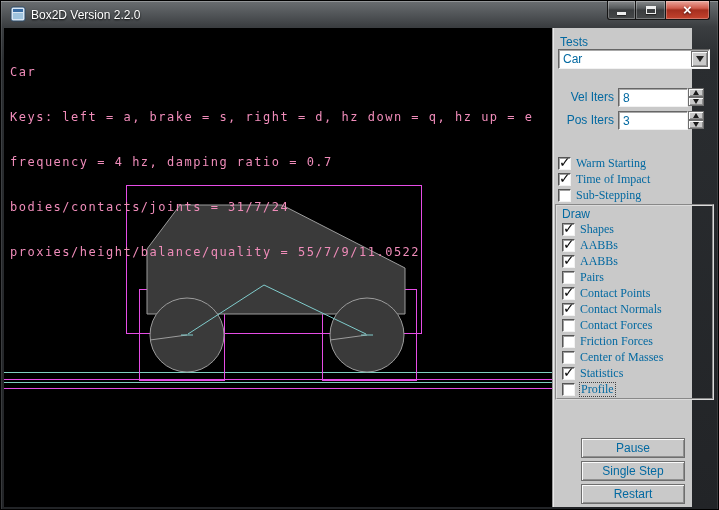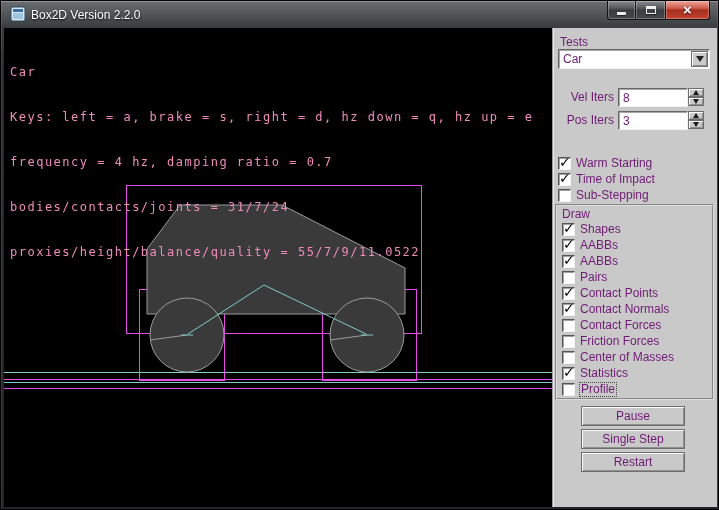"Tests" .panel { color: #701a75 -> #0369a1; width: 165px -> 140px }
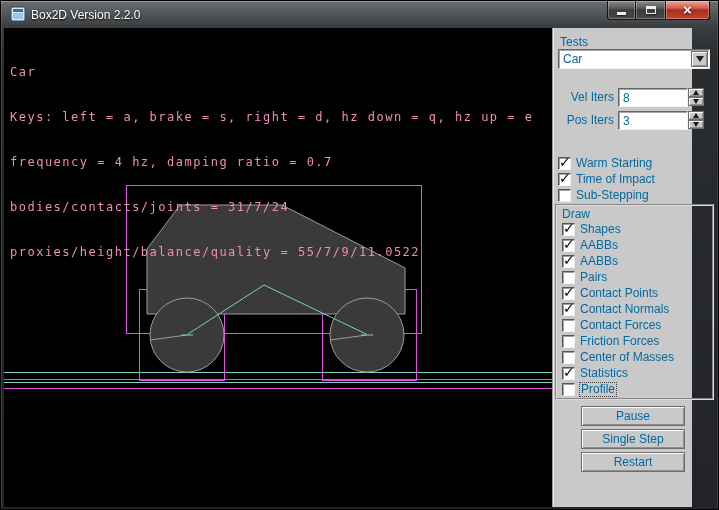"Warm Starting" .cb-label { font-family: none -> Liberation Serif, serif }
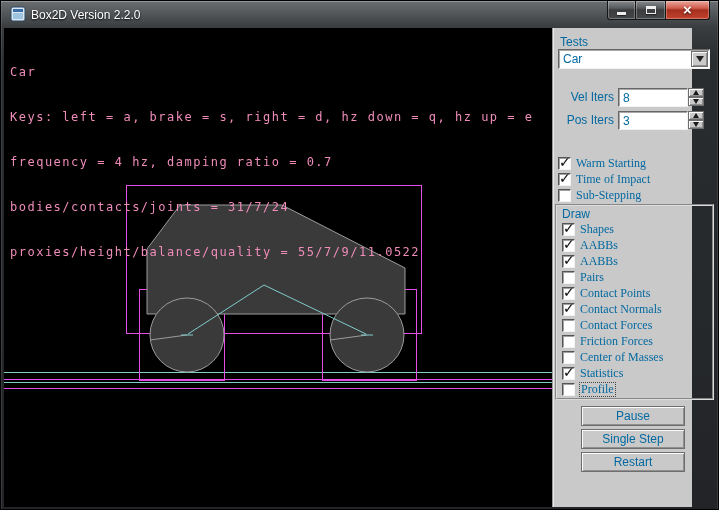"Pause" .g-btn { margin-top: none -> 32px }
